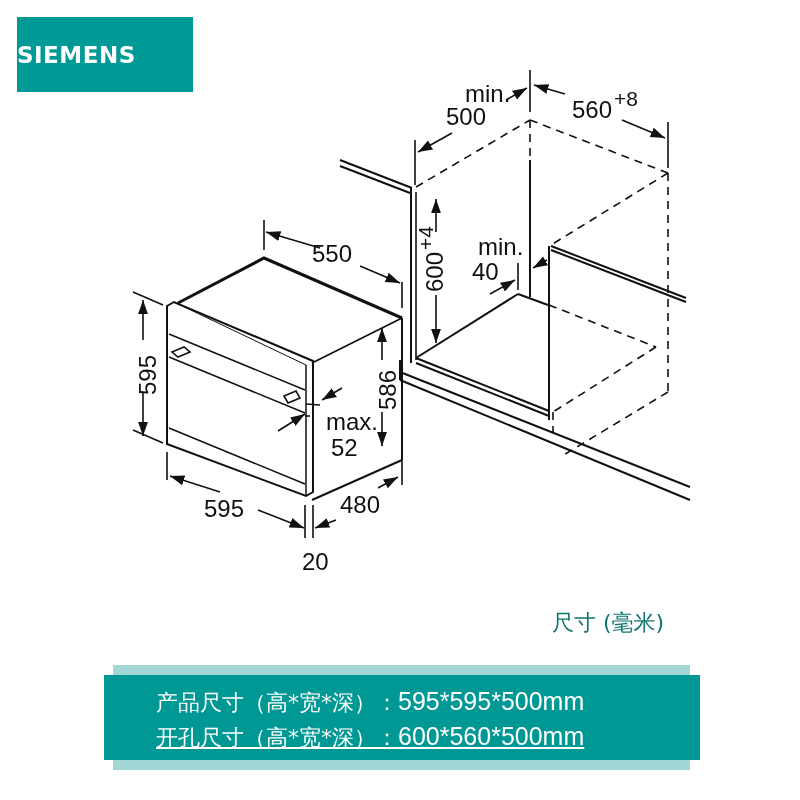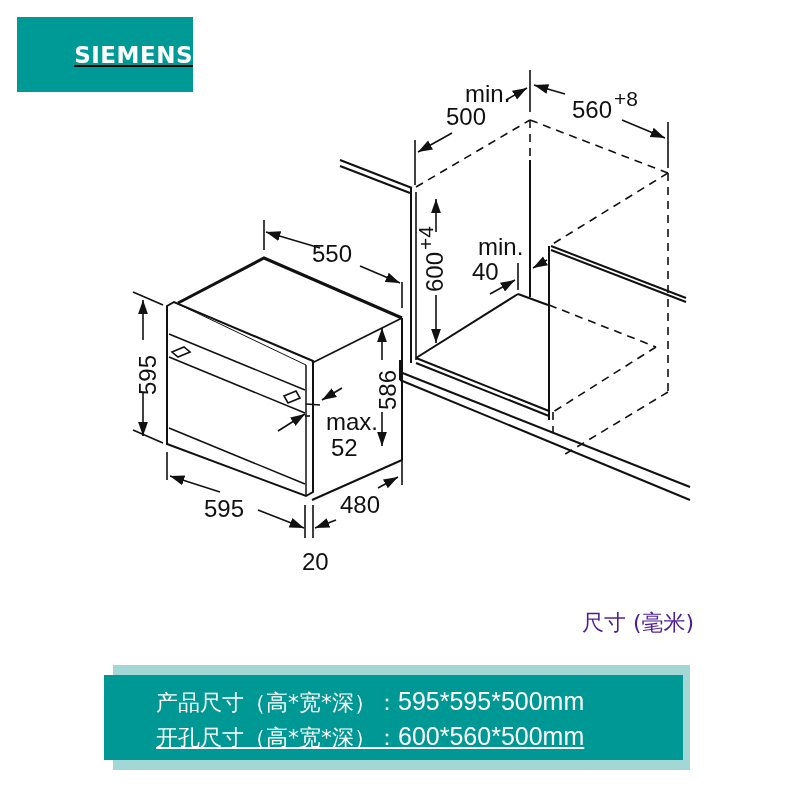"SIEMENS" .logo { justify-content: flex-end -> flex-start; text-decoration: underline -> none }
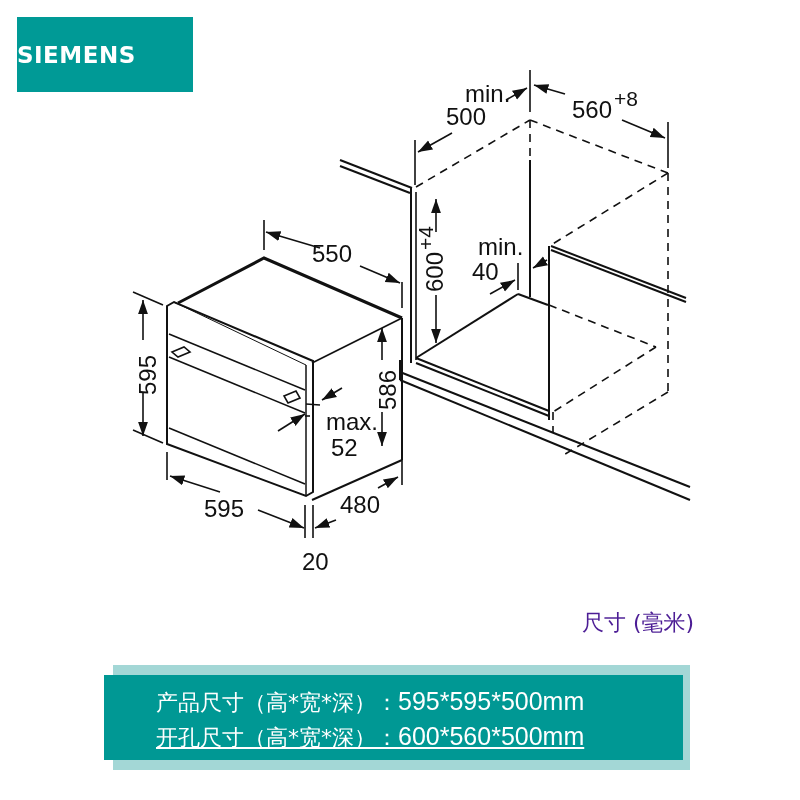"尺寸 (毫米)" .unit-label { color: #4c1d95 -> #0f766e; margin-left: 30px -> none }
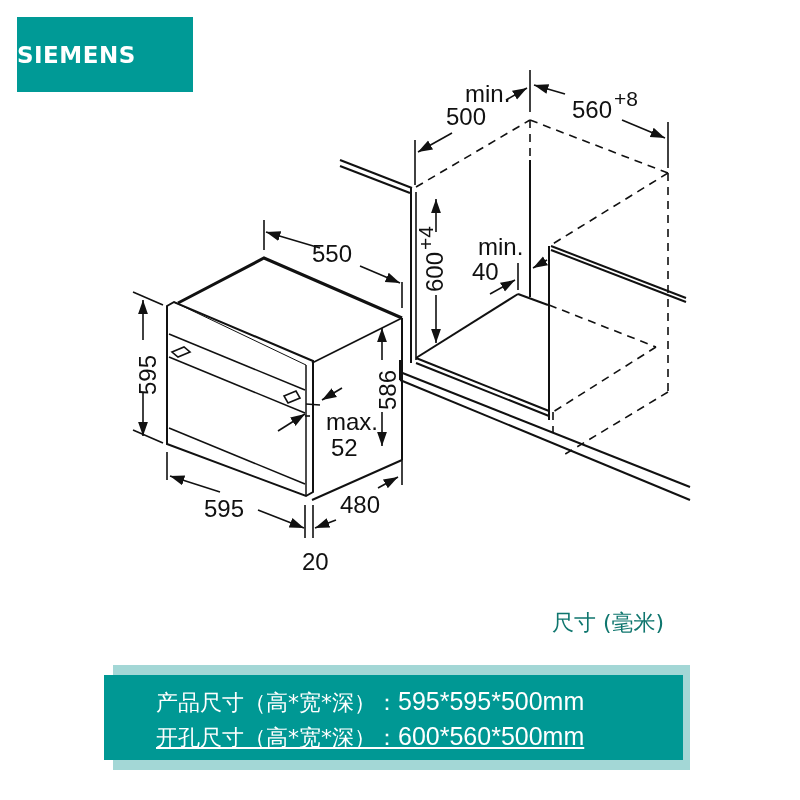"产品尺寸（高*宽*深）：595*595*500mm" .banner { padding-left: 27px -> none; width: 552px -> 596px }
